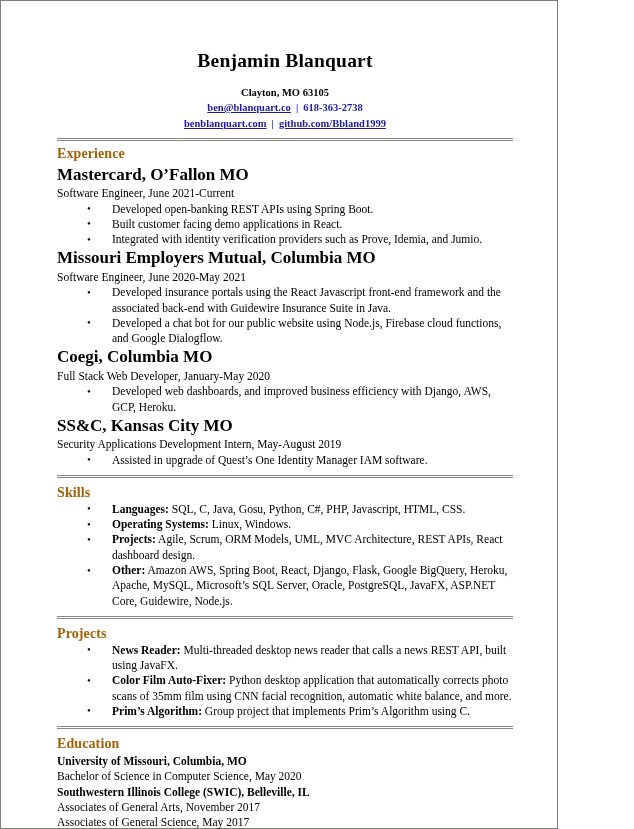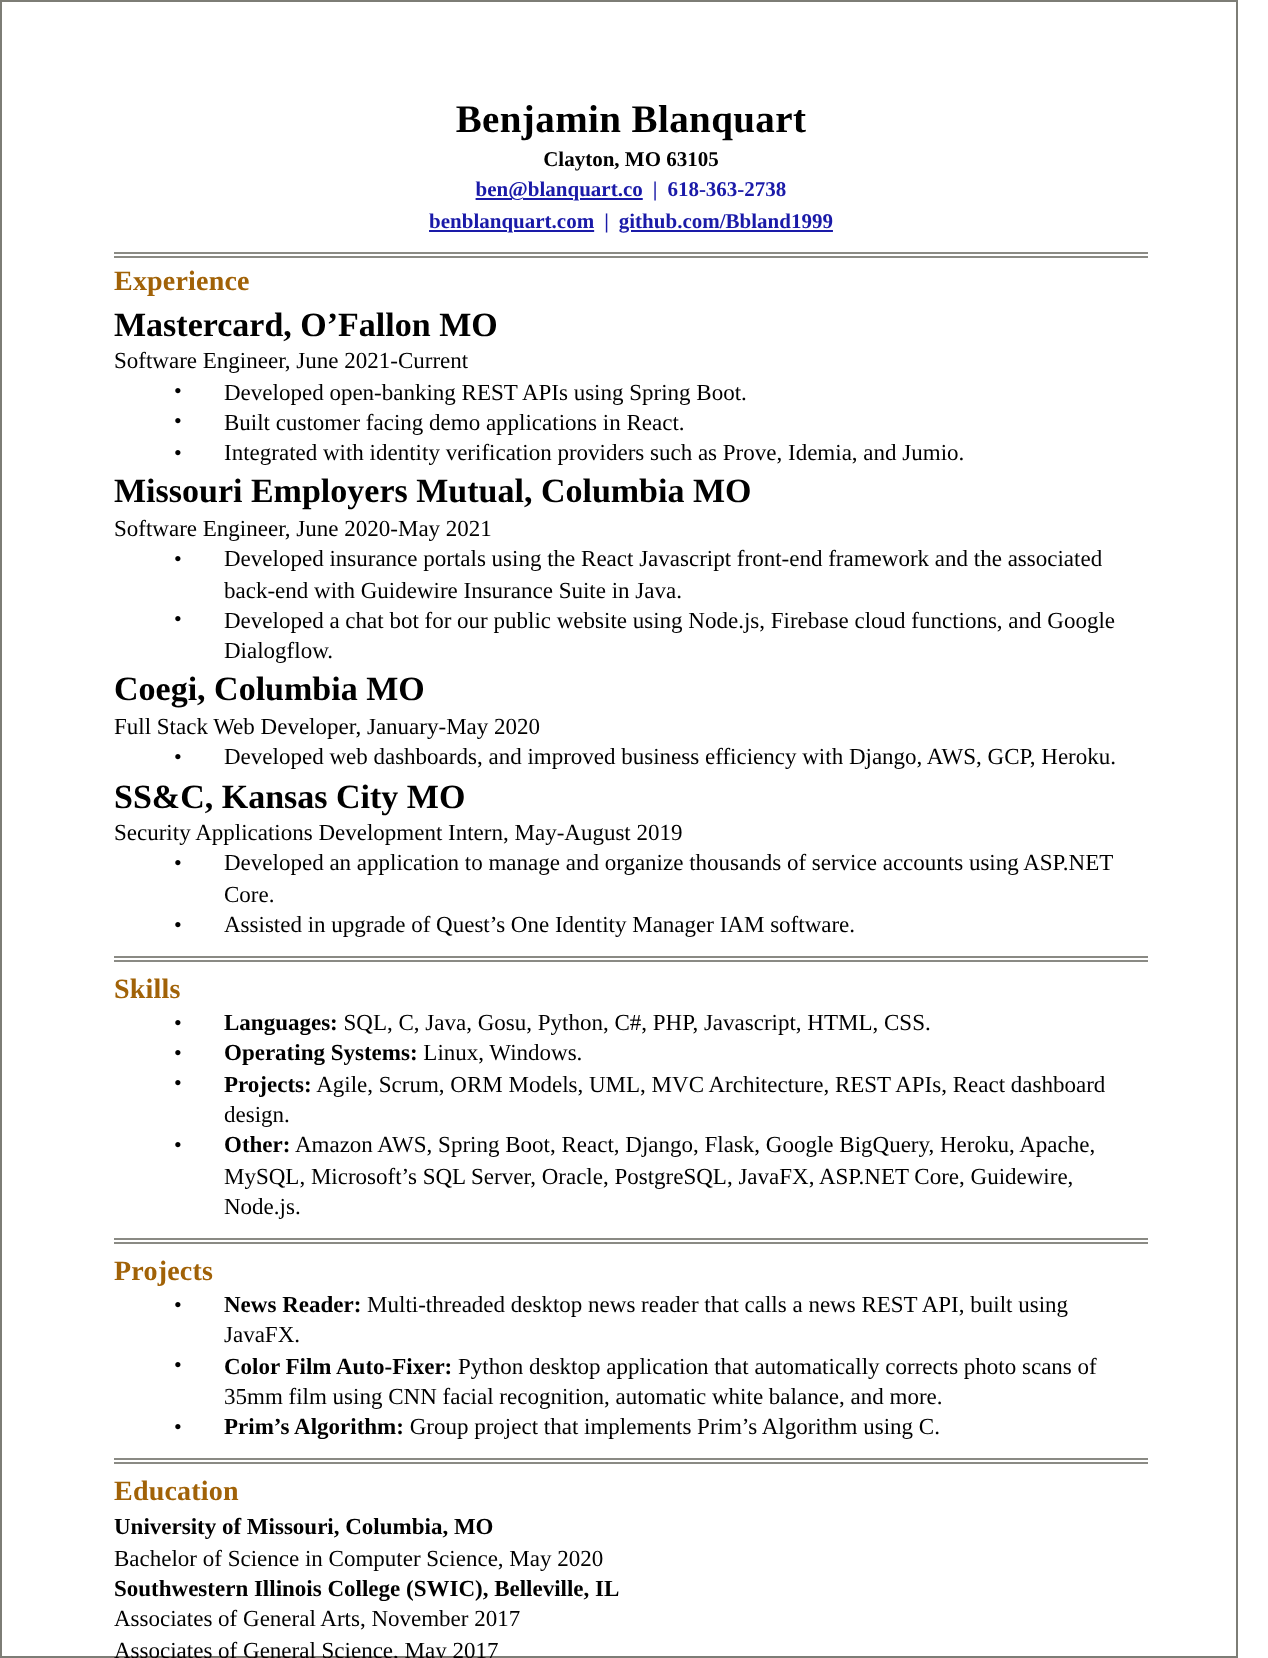"Benjamin Blanquart" .page { width: 619px -> 558px }
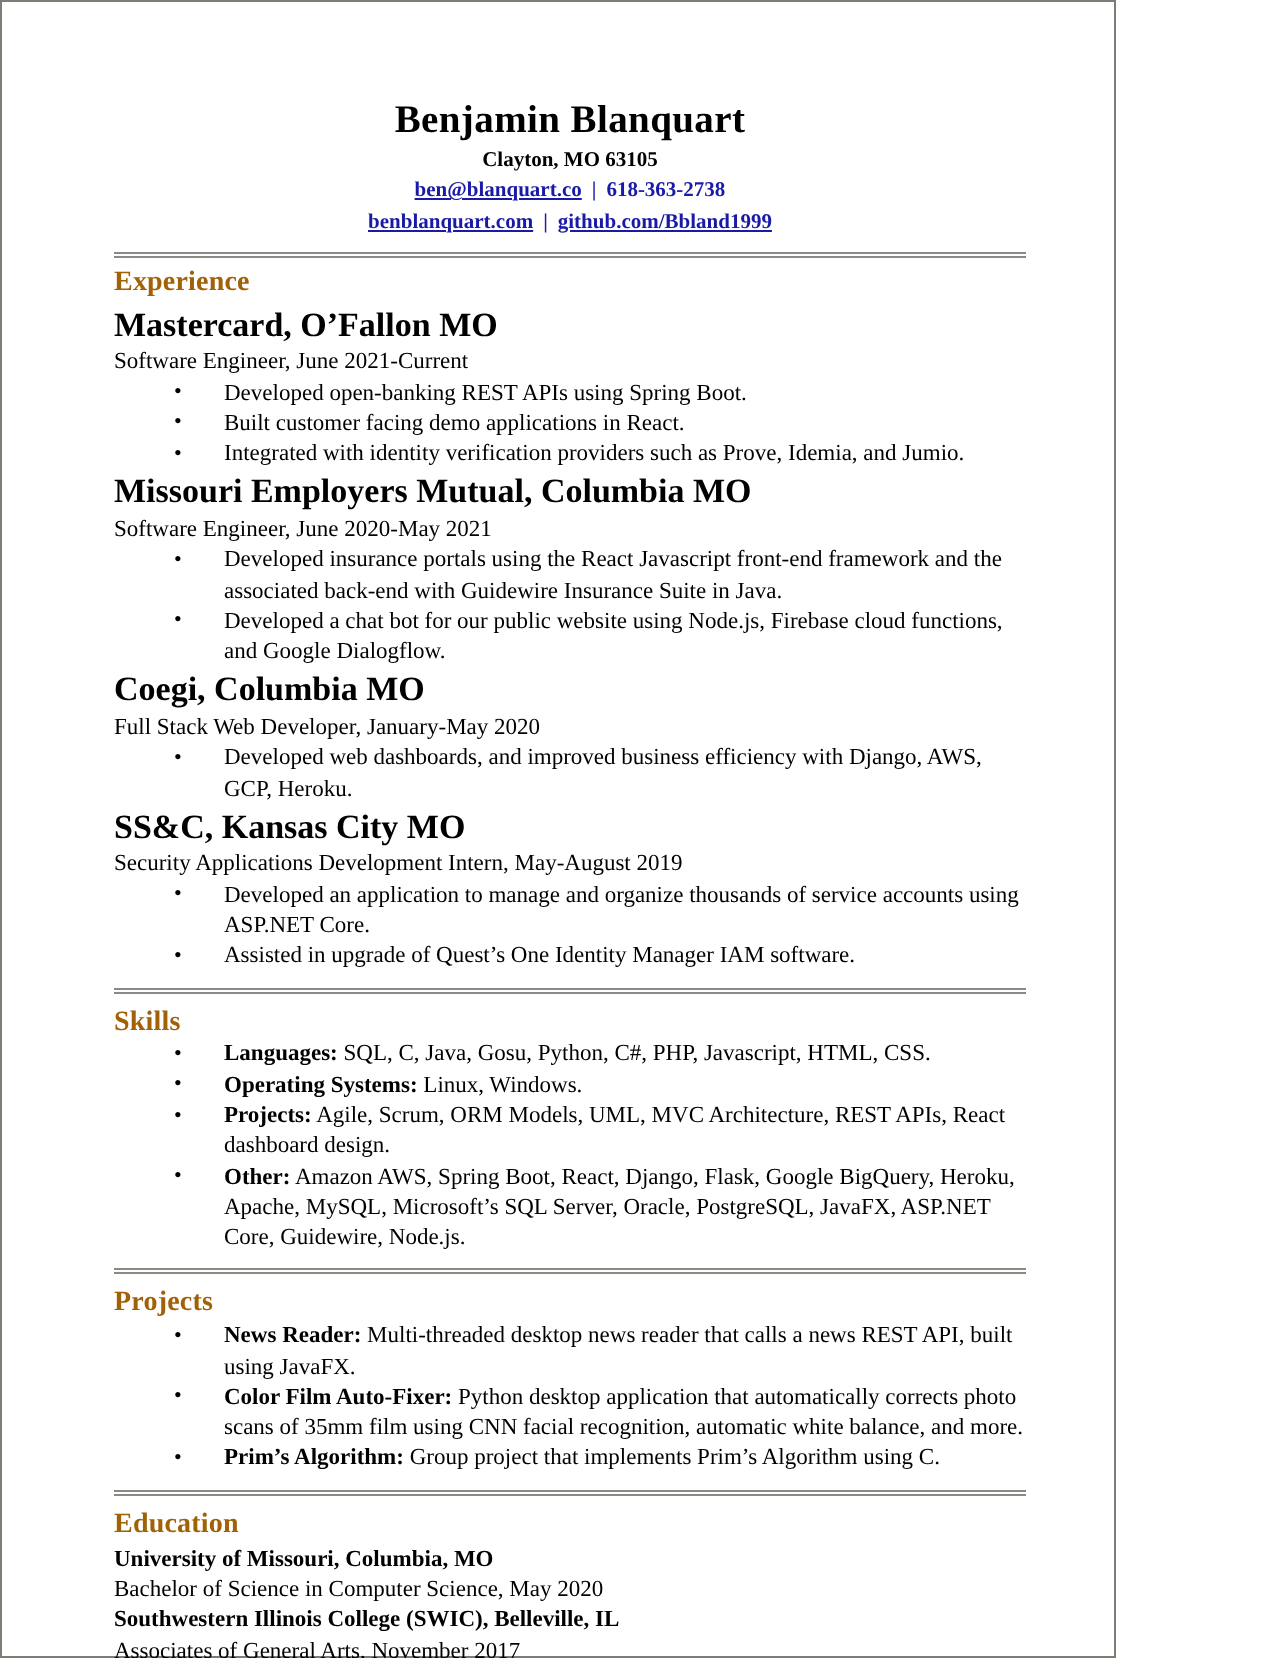"Clayton, MO 63105" .hdr-loc { margin-top: 1px -> 13px }
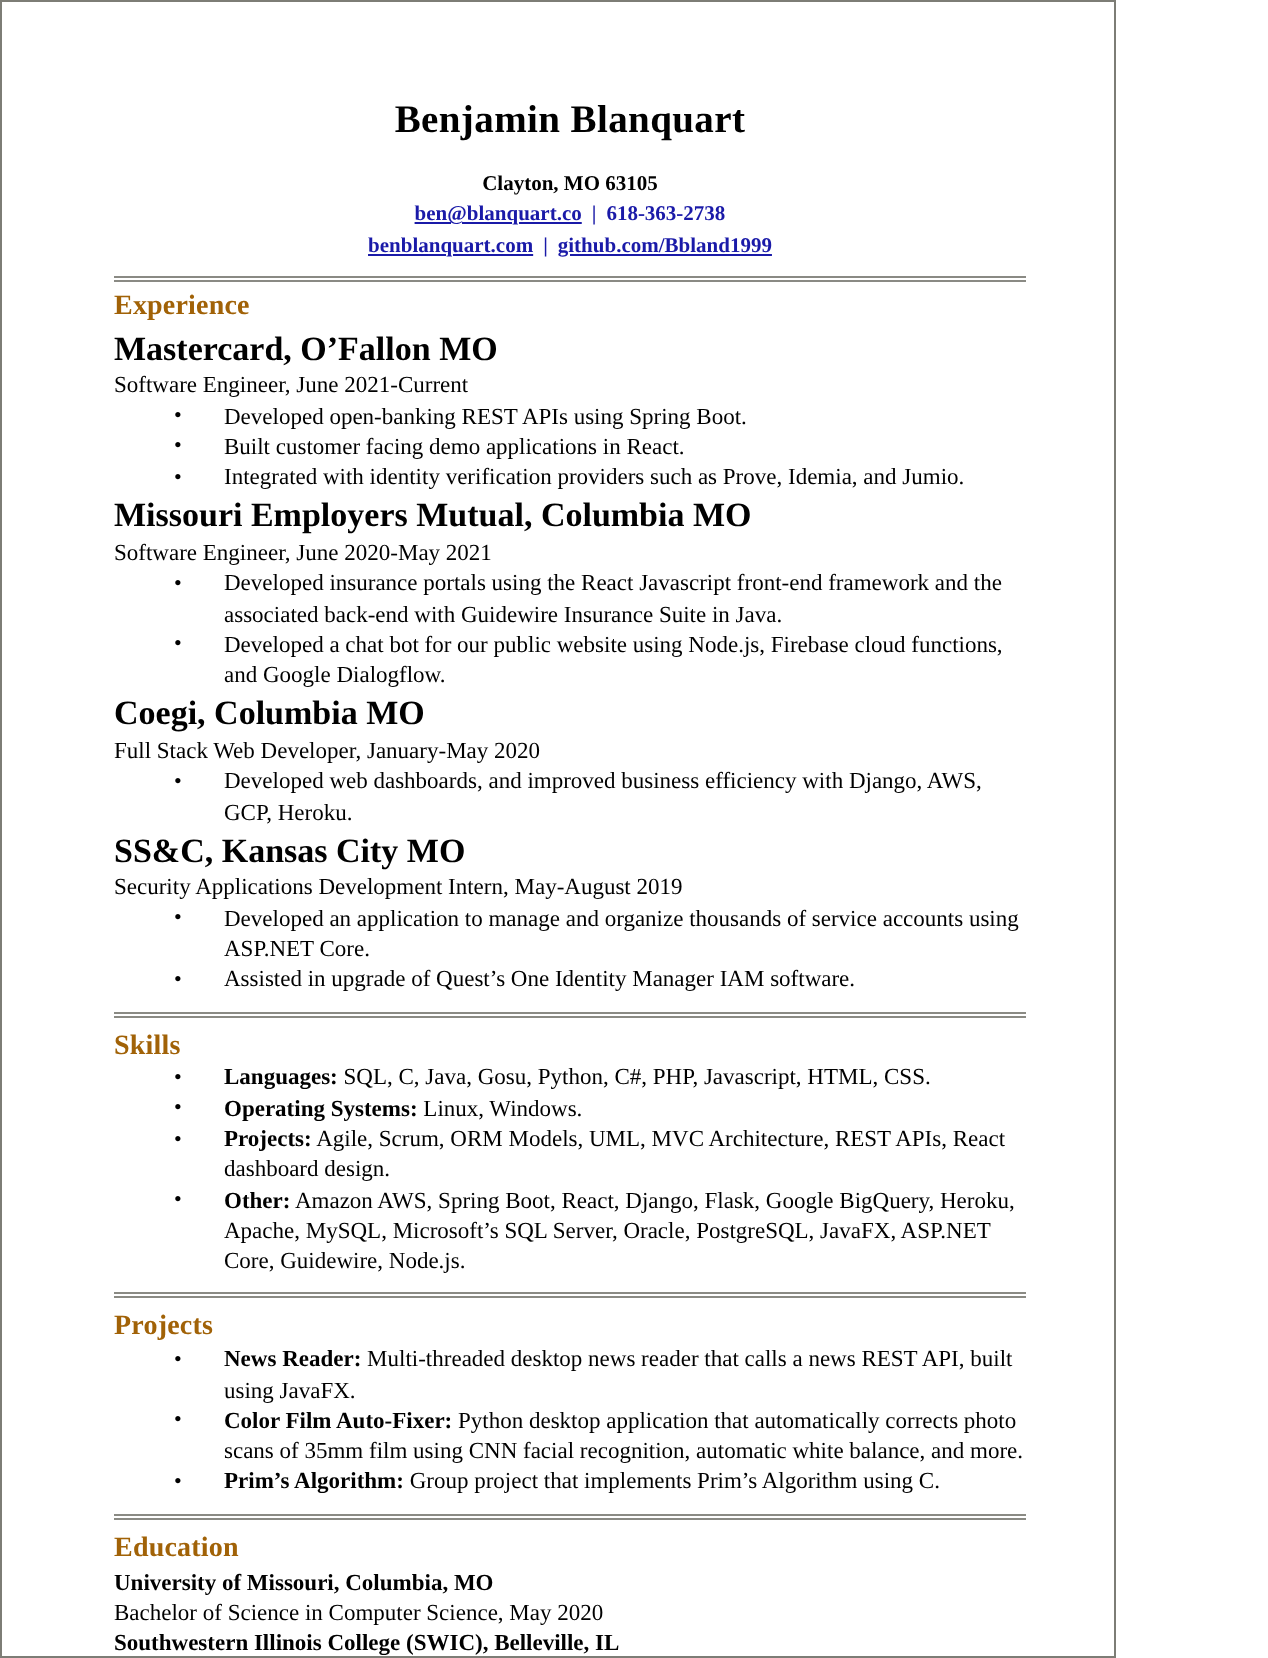"Developed an application to manage" li { html: <li>Developed an application to manage and organize thousands of service accounts using ASP.NET Core.</li> -> none }
